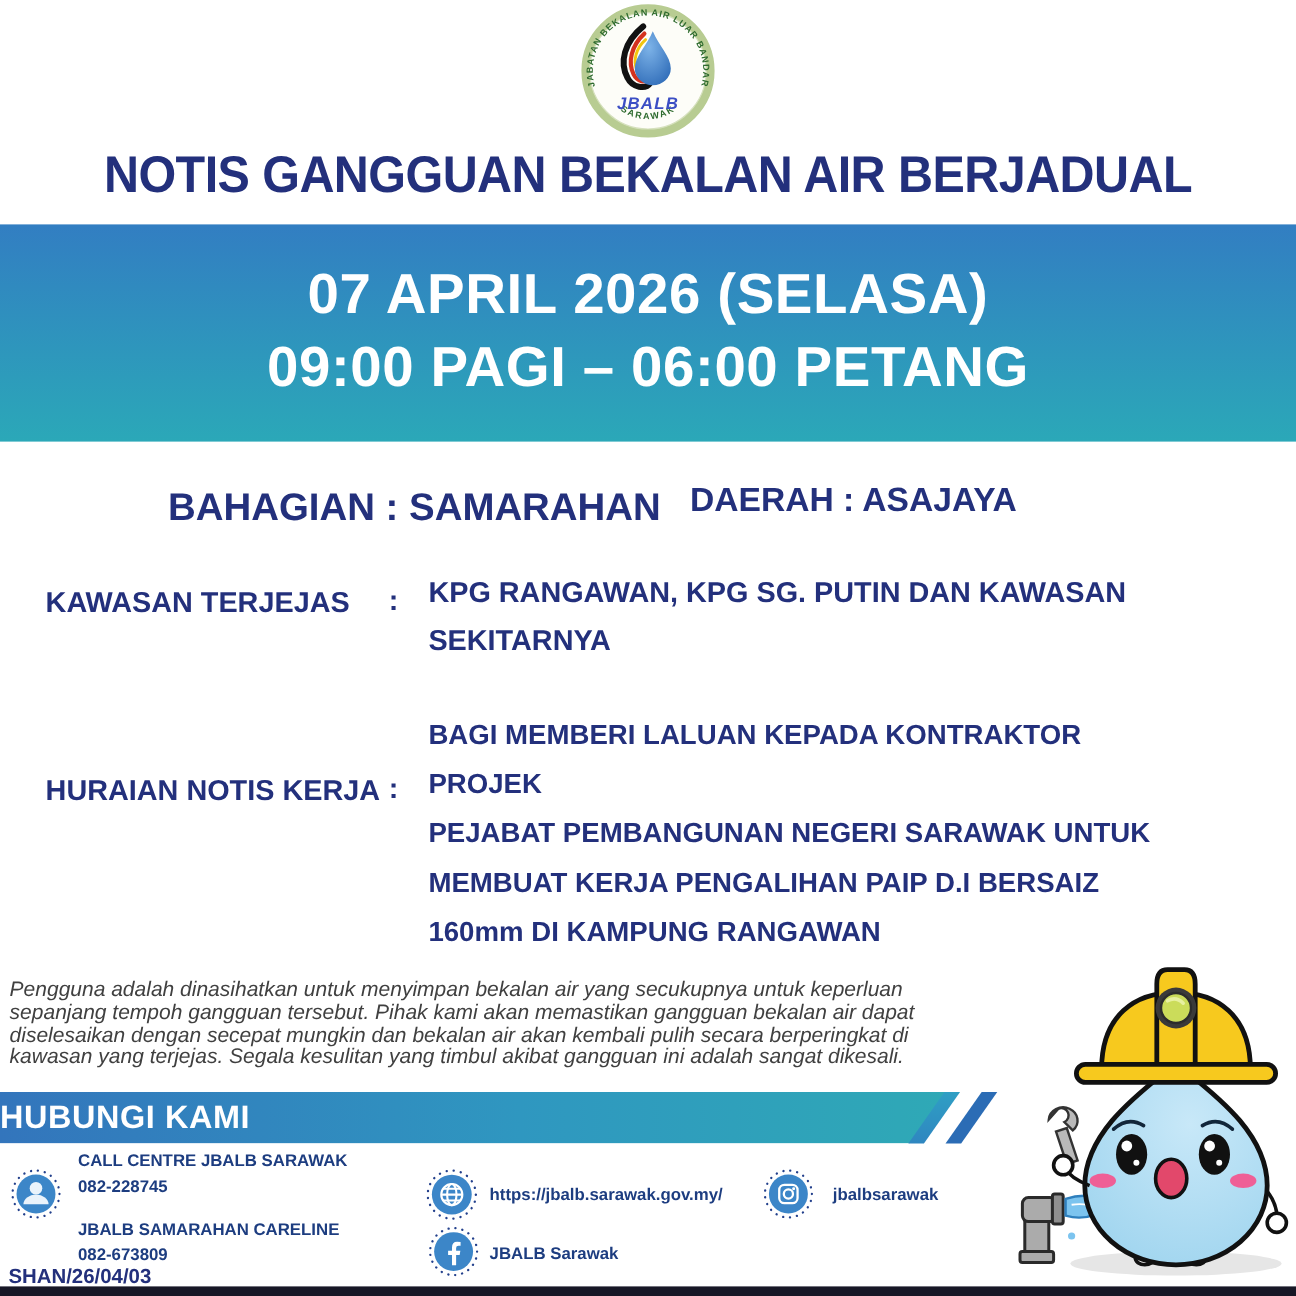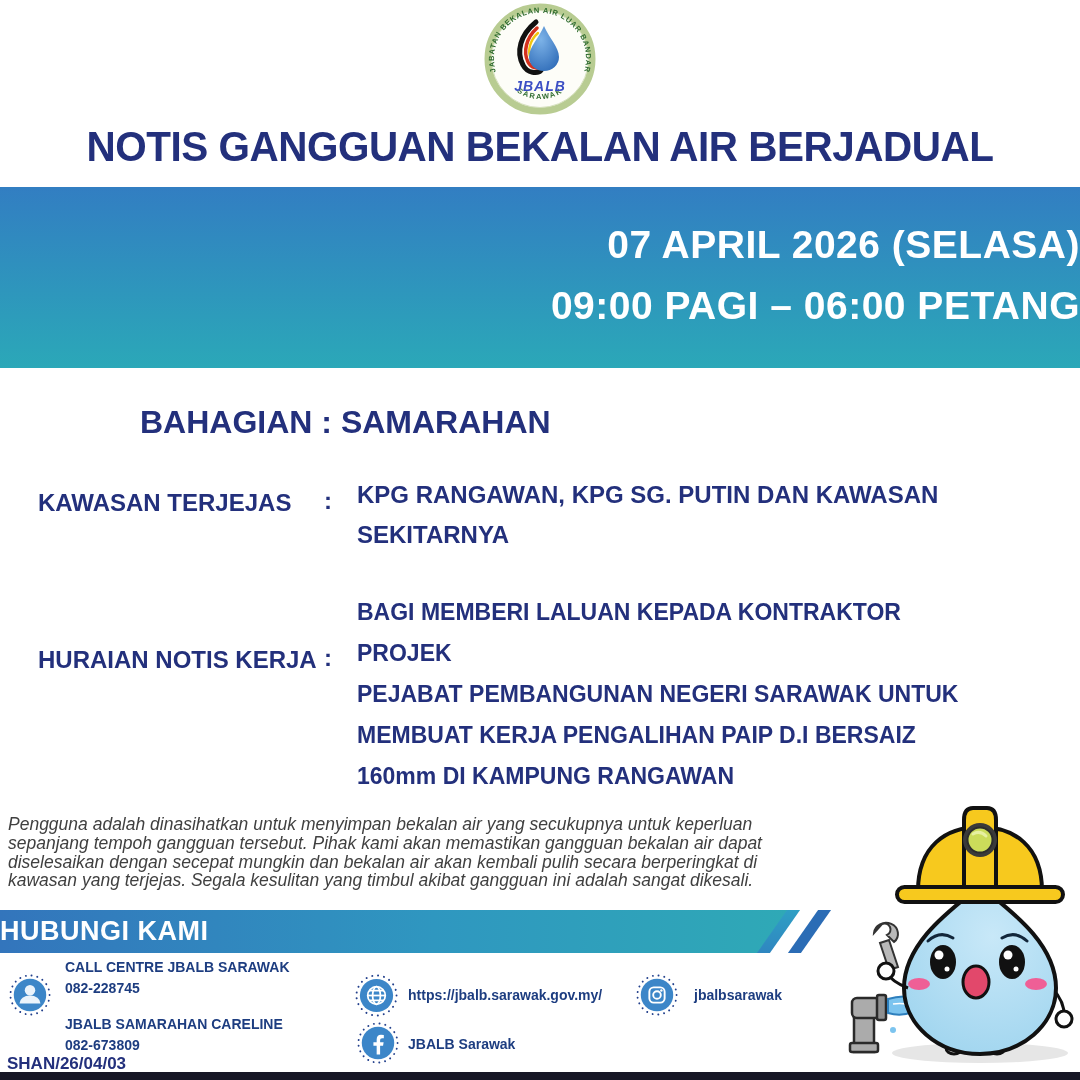"07 APRIL 2026 (SELASA)" .banner .line { font-size: 39px -> 47px; text-align: right -> none }
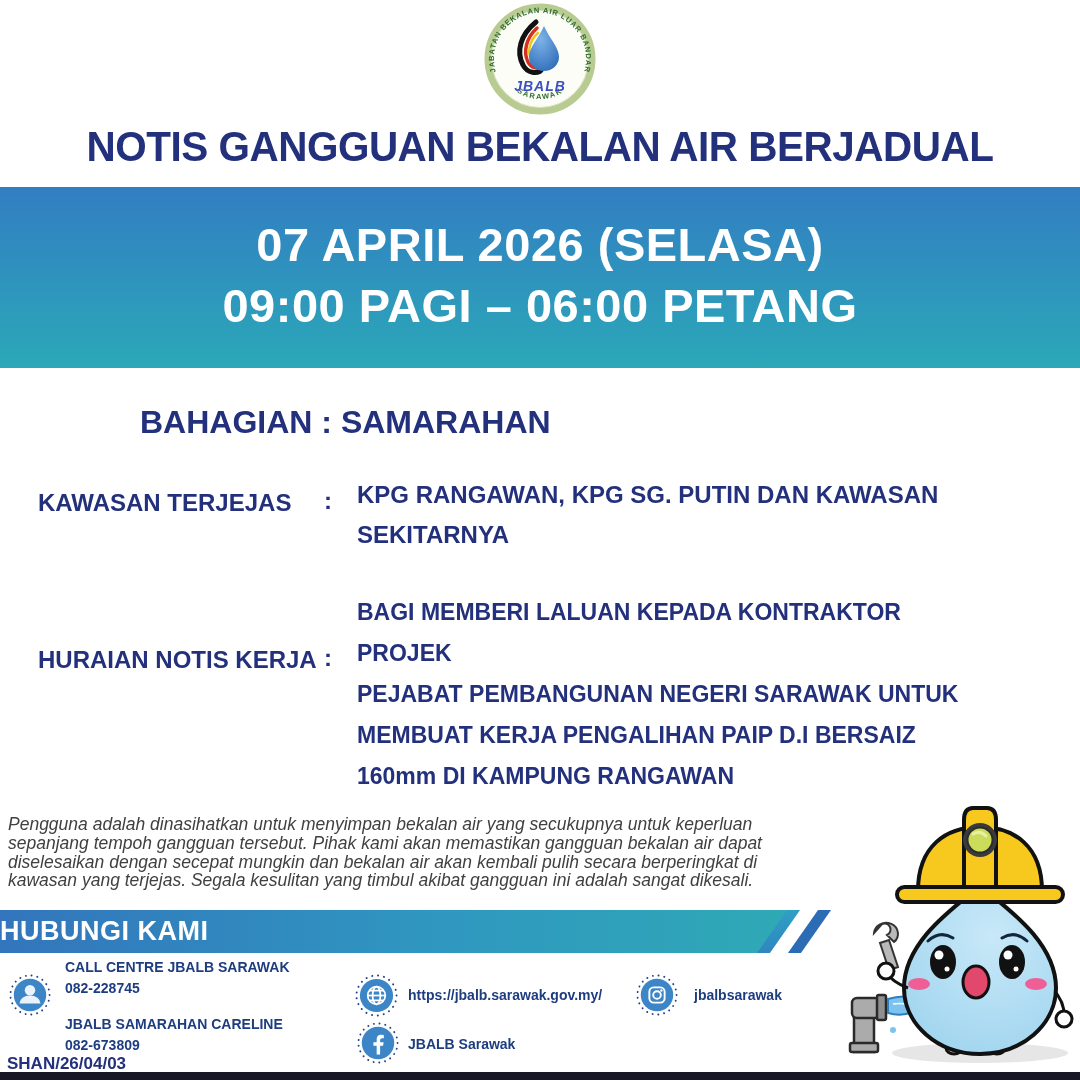"DAERAH : ASAJAYA" div.abs { html: none -> <div>DAERAH : ASAJAYA</div> }
